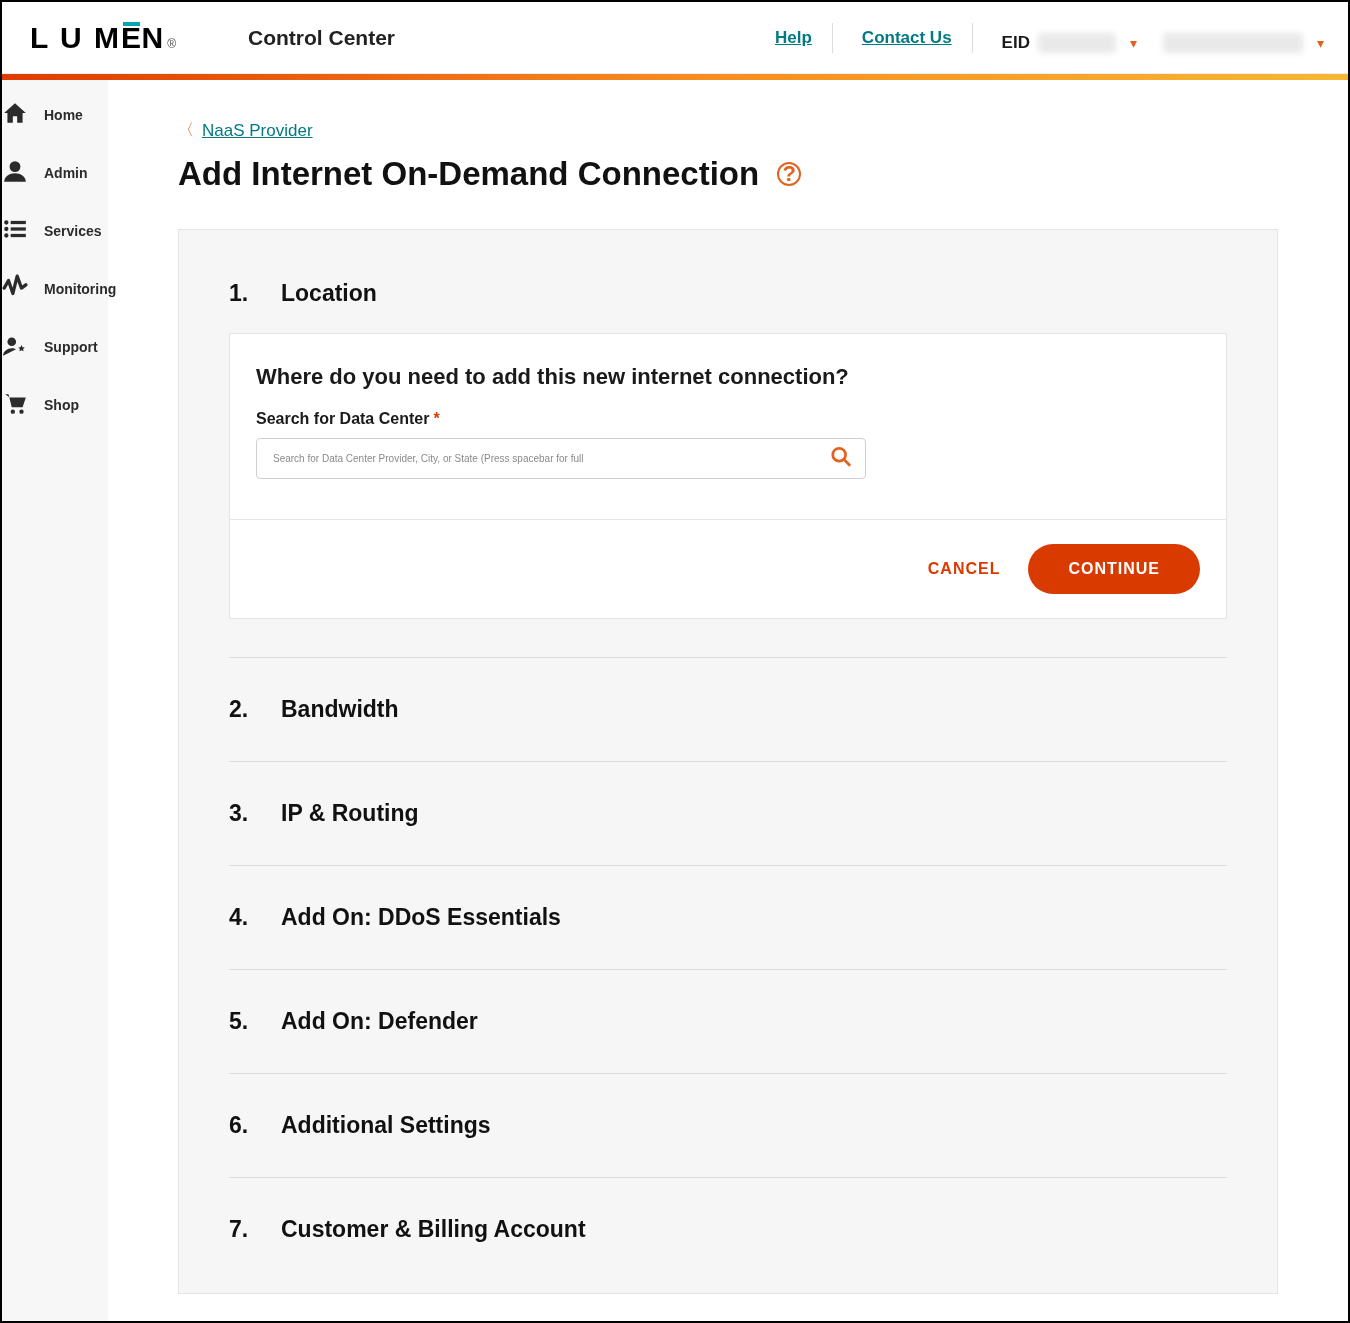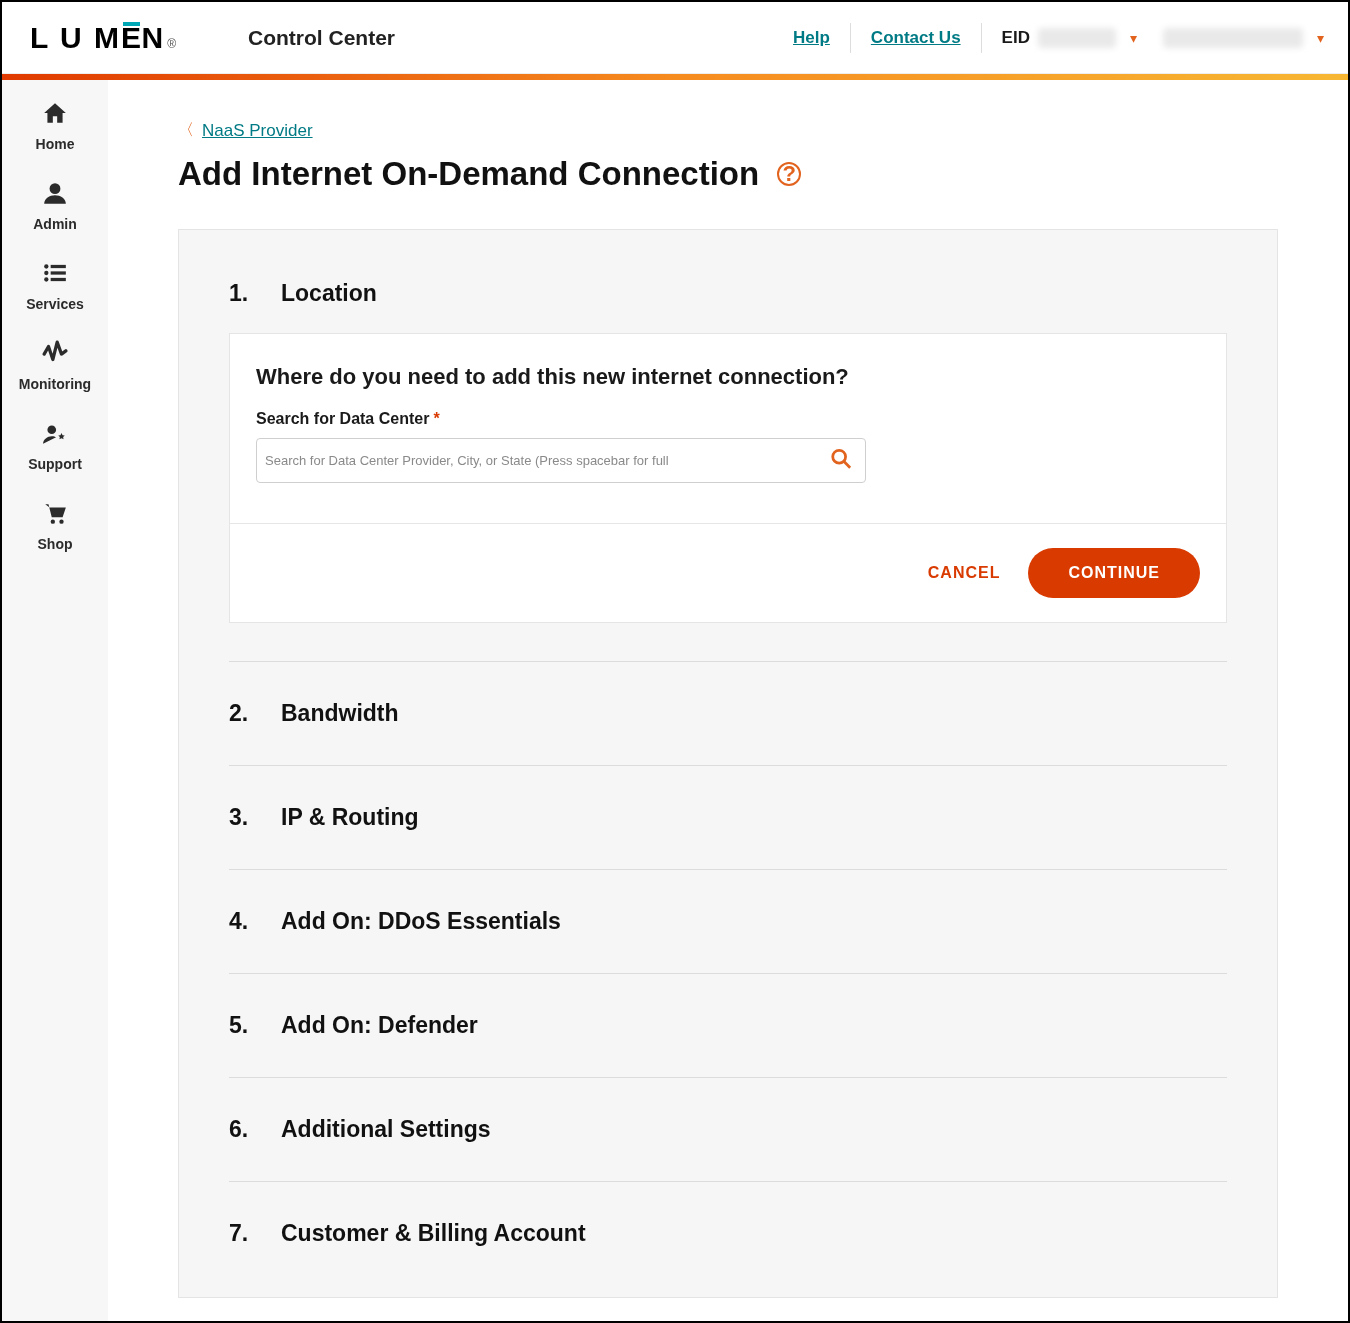"Help" .topbar-right { align-items: center -> flex-end; gap: 0 -> 9px }
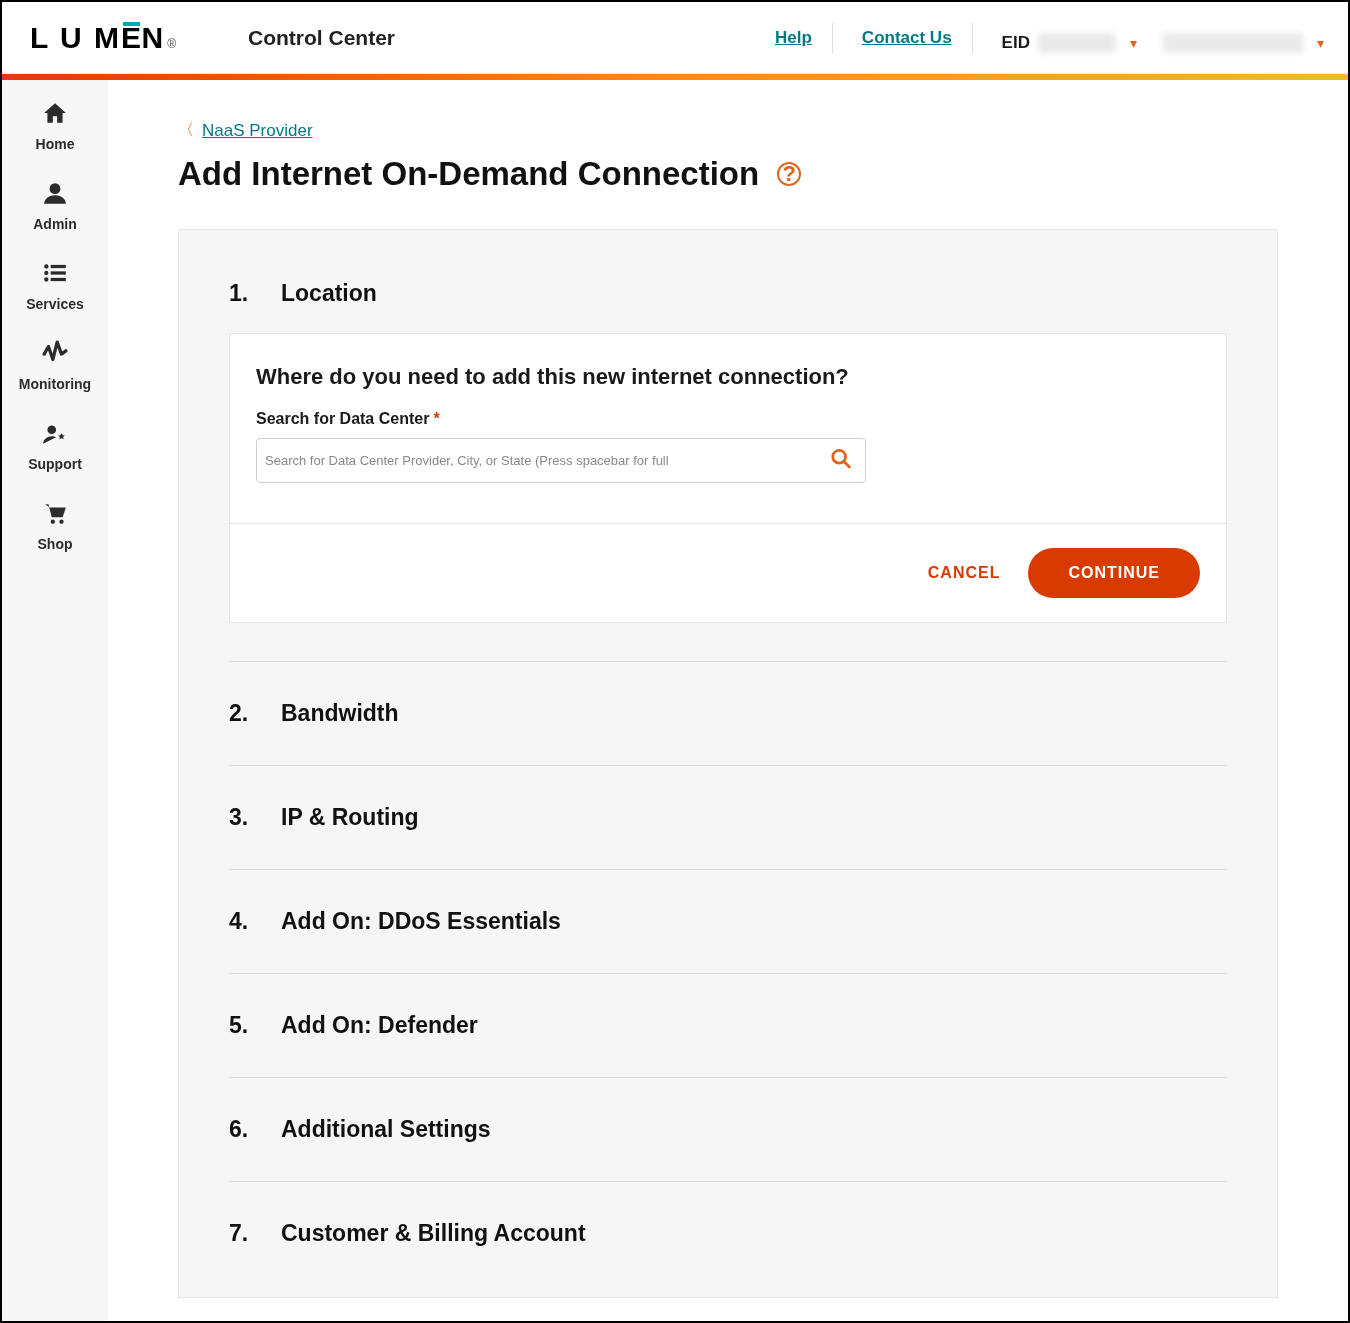"Home" .side-item { flex-direction: column -> none; gap: 6px -> 16px }
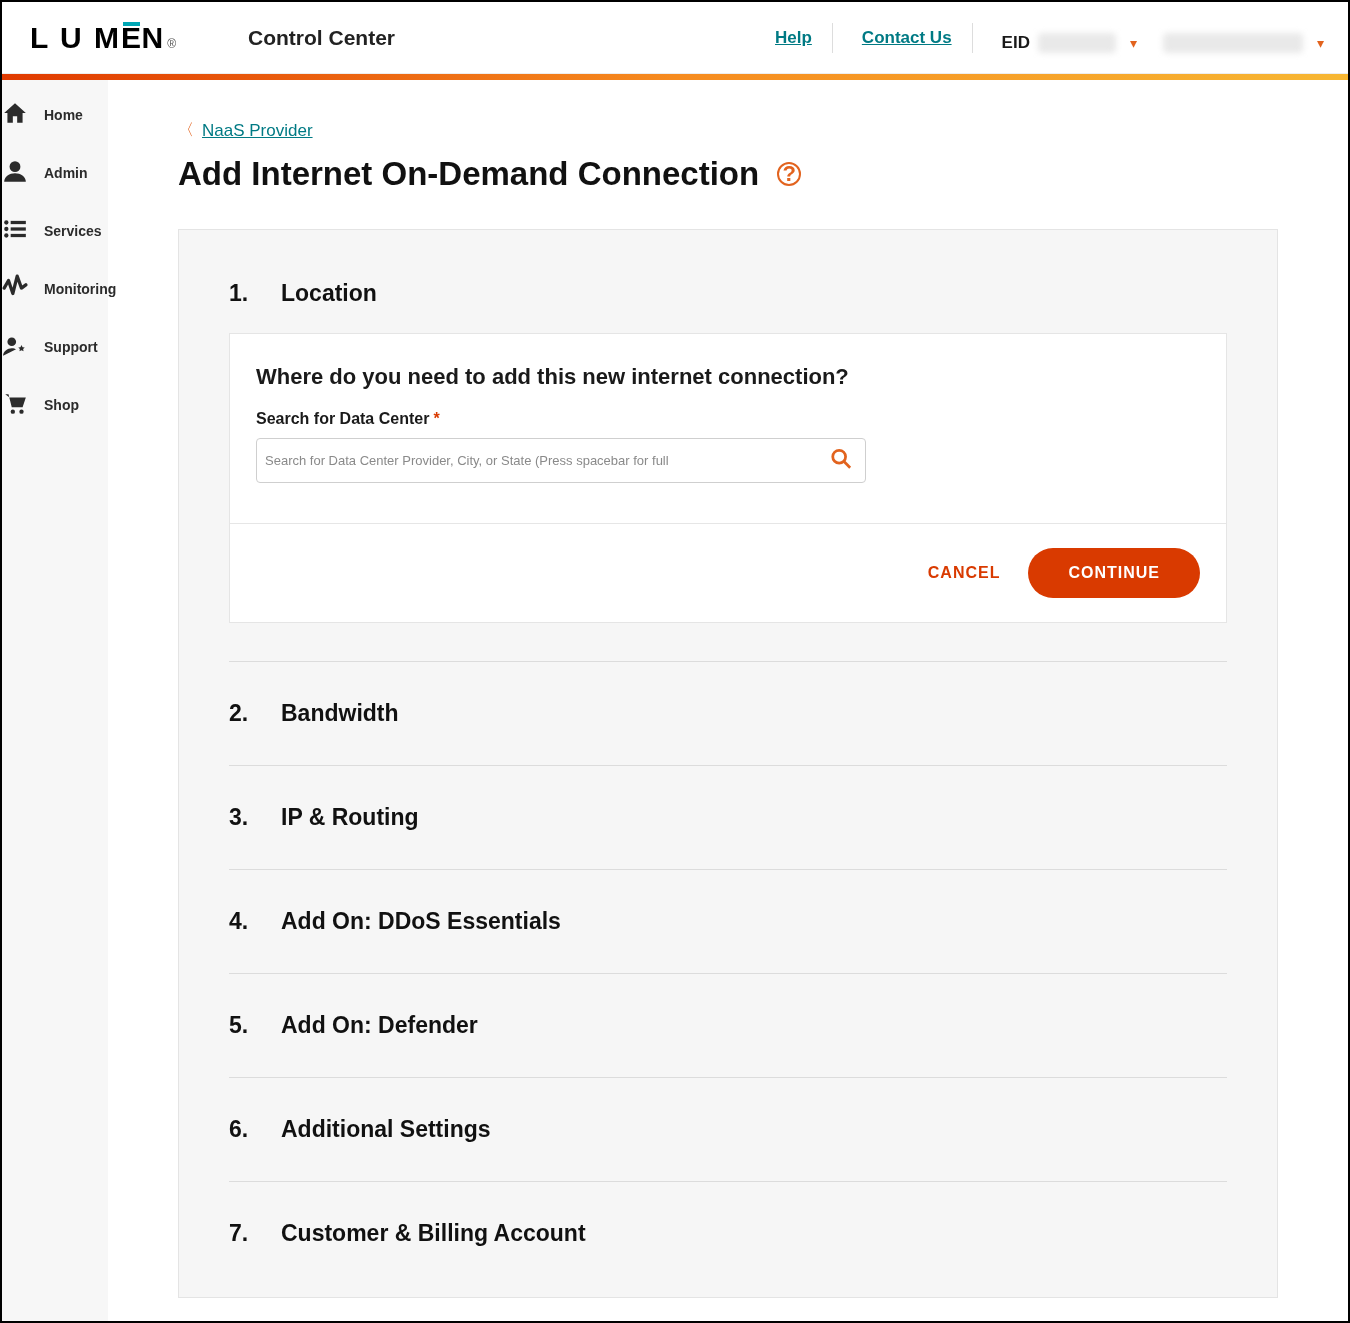"Search for Data Center Provider," .search-input { font-size: 13px -> 10px; padding: 14px 50px 14px 8px -> 14px 50px 14px 16px }
